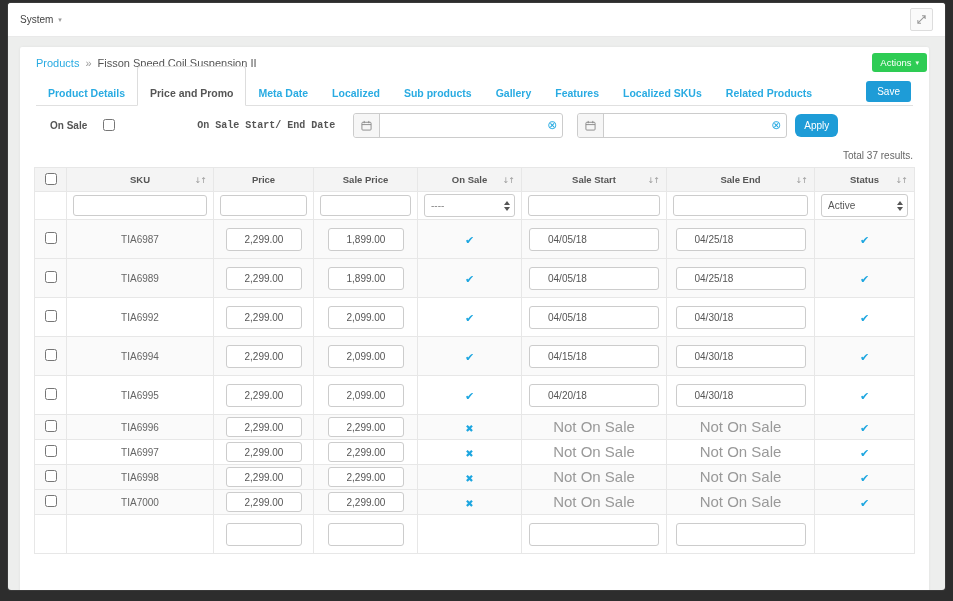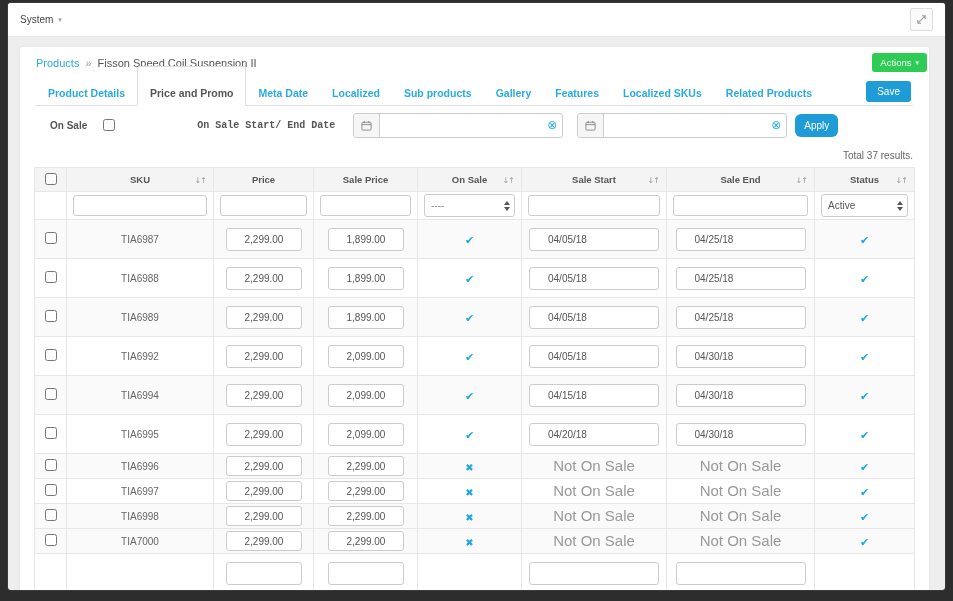"TIA6988" tr.row-tall { html: <tr> <td><input></td> <td><span>TIA6988</span></td> <td><input></td> <td><input></td> <td><span>✔</span></td> <td><input></td> <td><input></td> <td><span>✔</span></td> </tr> -> none }
